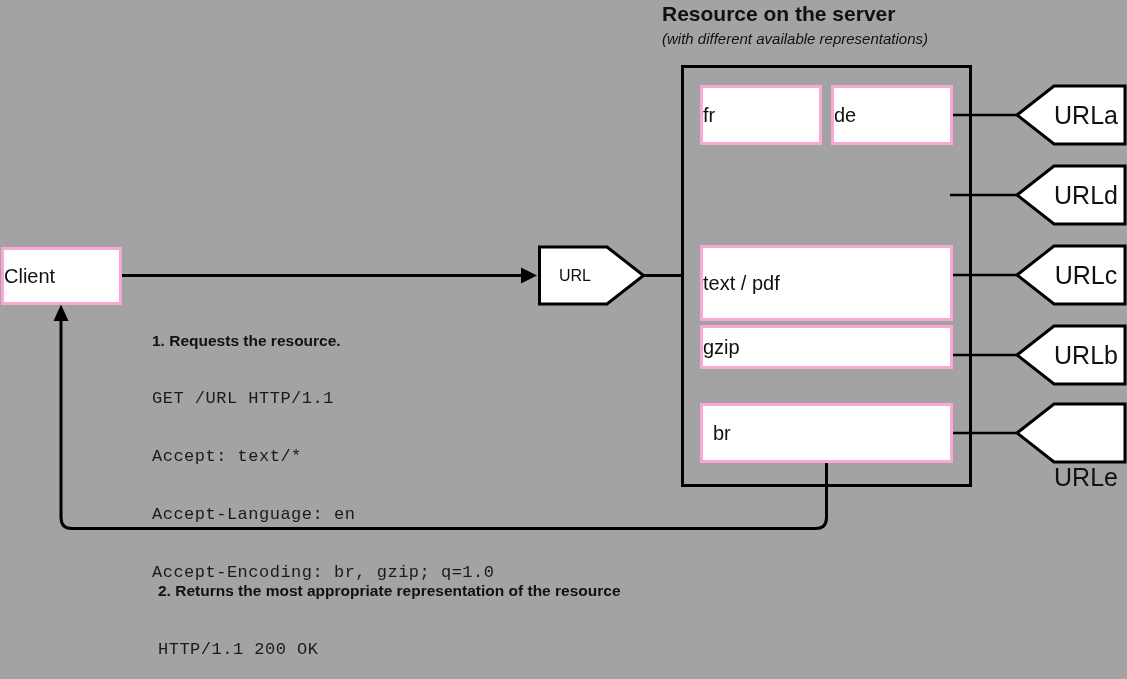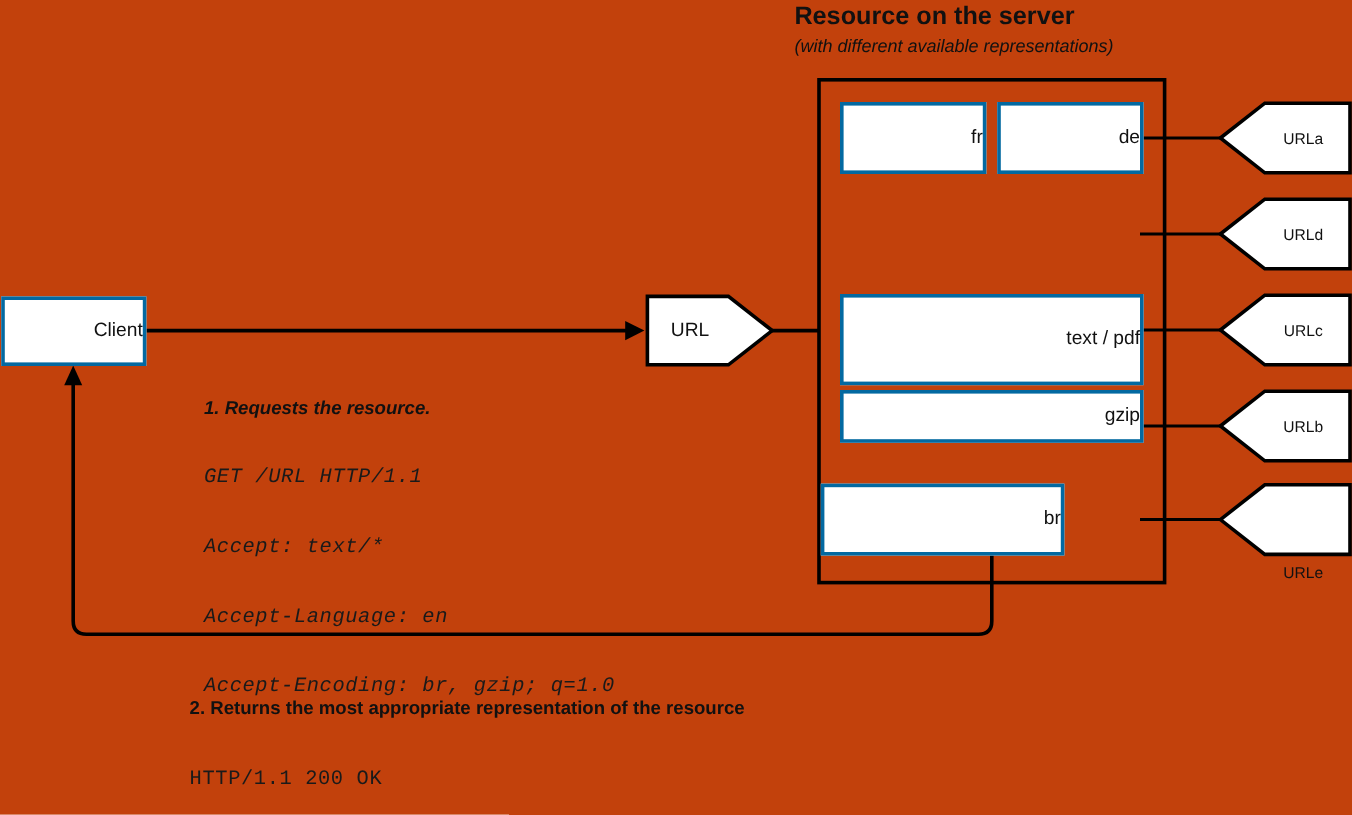"Resource on the server" .canvas { background: #c2410c -> #a3a3a3 }
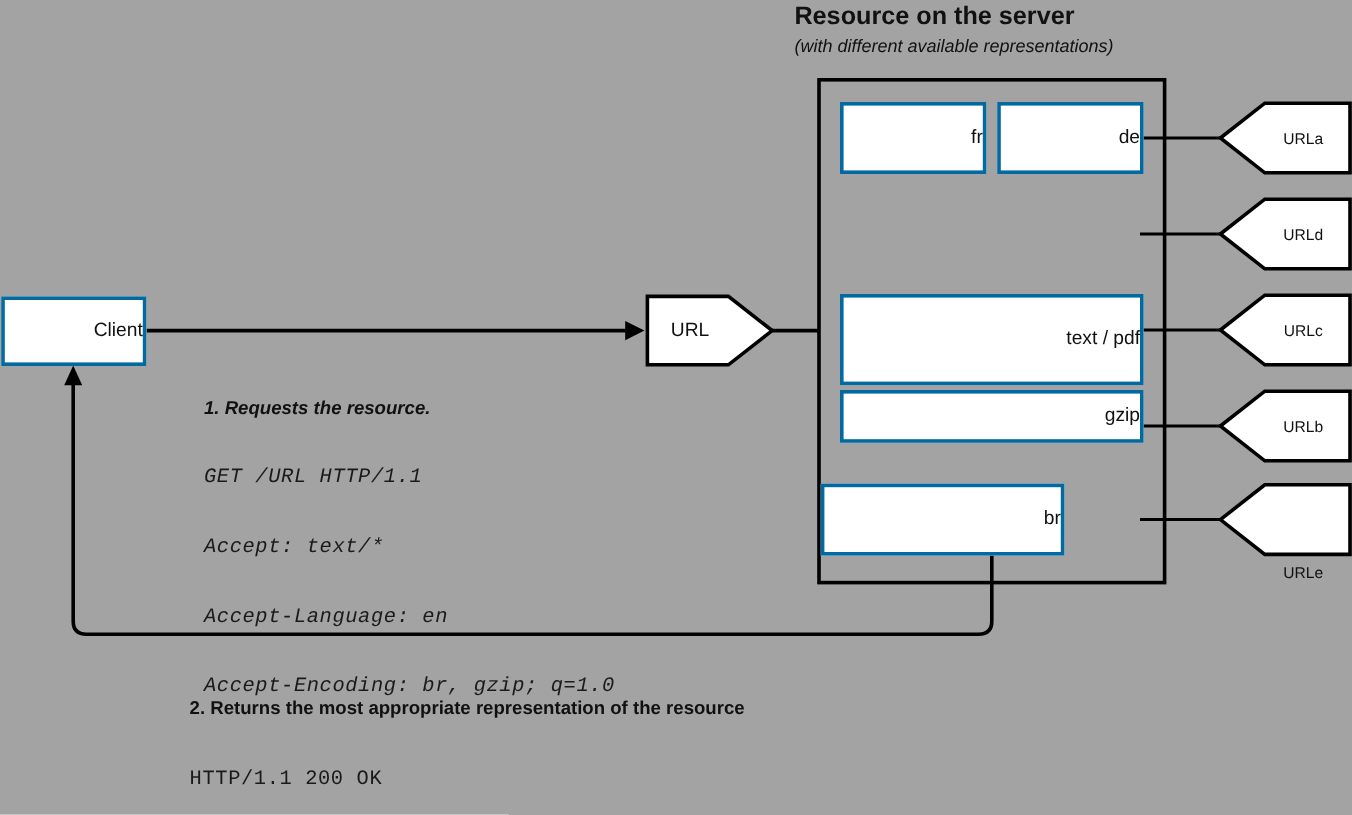"fr" .box { border: 3px solid #0369a1 -> 3px solid #f9a8d4; font-size: 16px -> 20px; justify-content: flex-end -> flex-start }
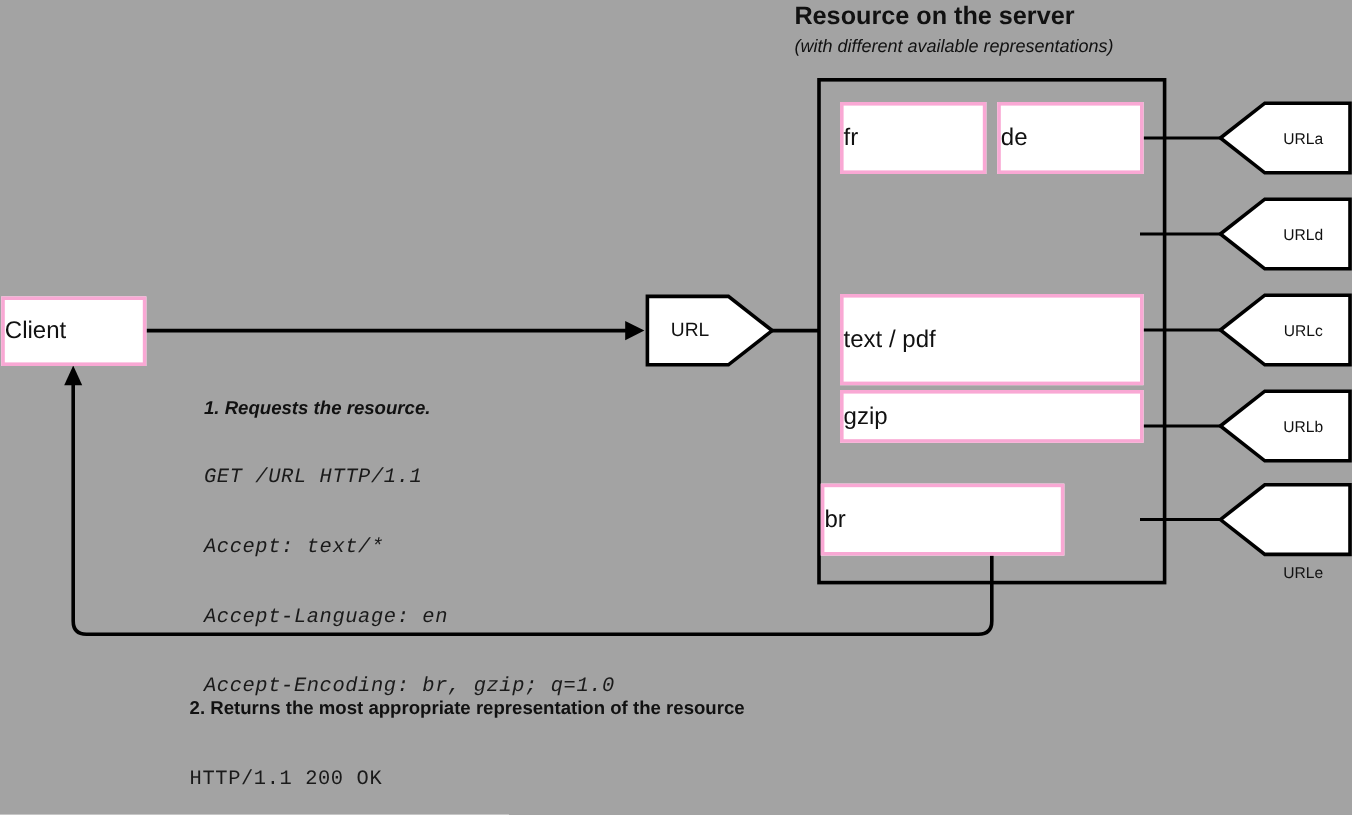"URLa" .taglabel { font-size: 13px -> 25px }
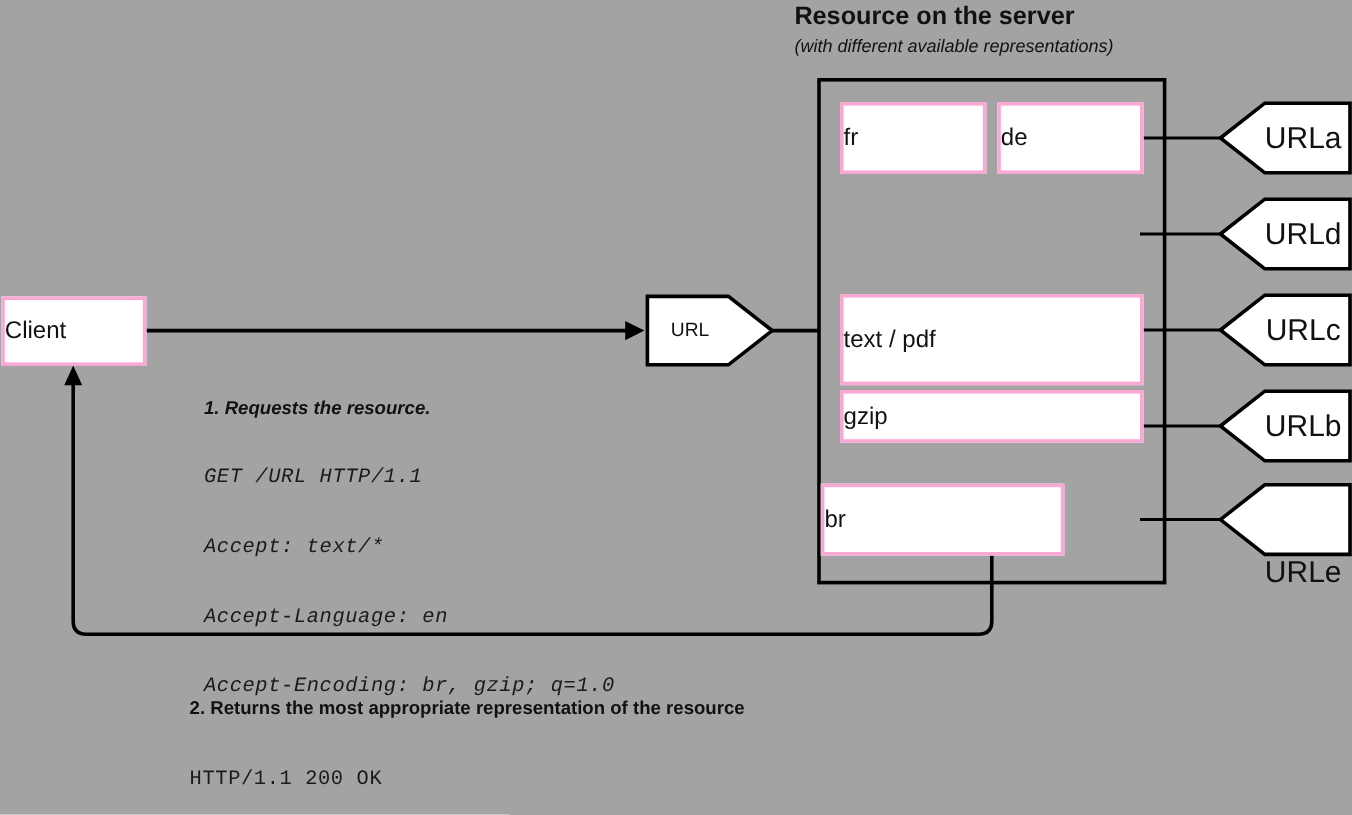"1. Requests the resource." div.annotation { font-style: italic -> none; left: 170px -> 152px }
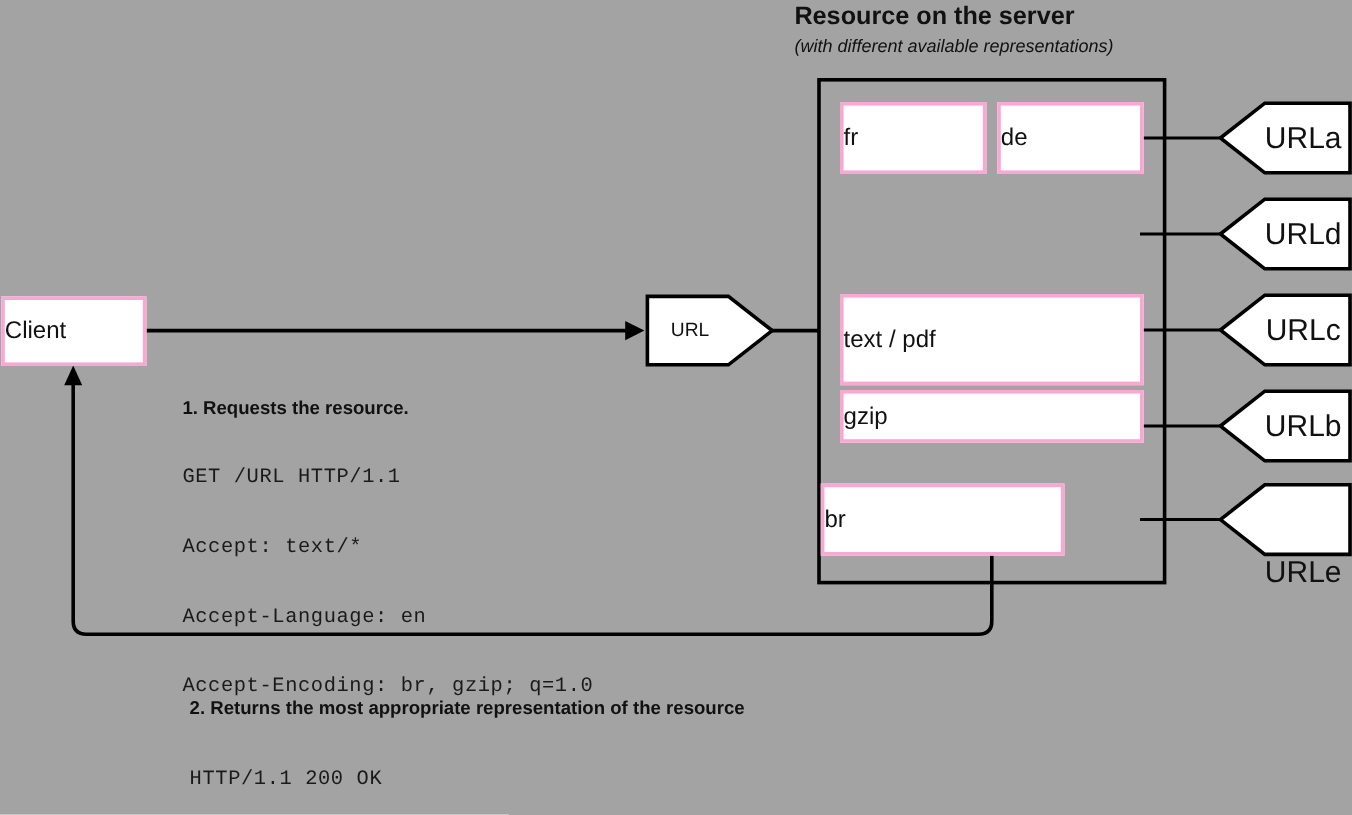"br" div.box { left: 684px -> 700px; padding-left: none -> 10px; width: 203px -> 253px }
